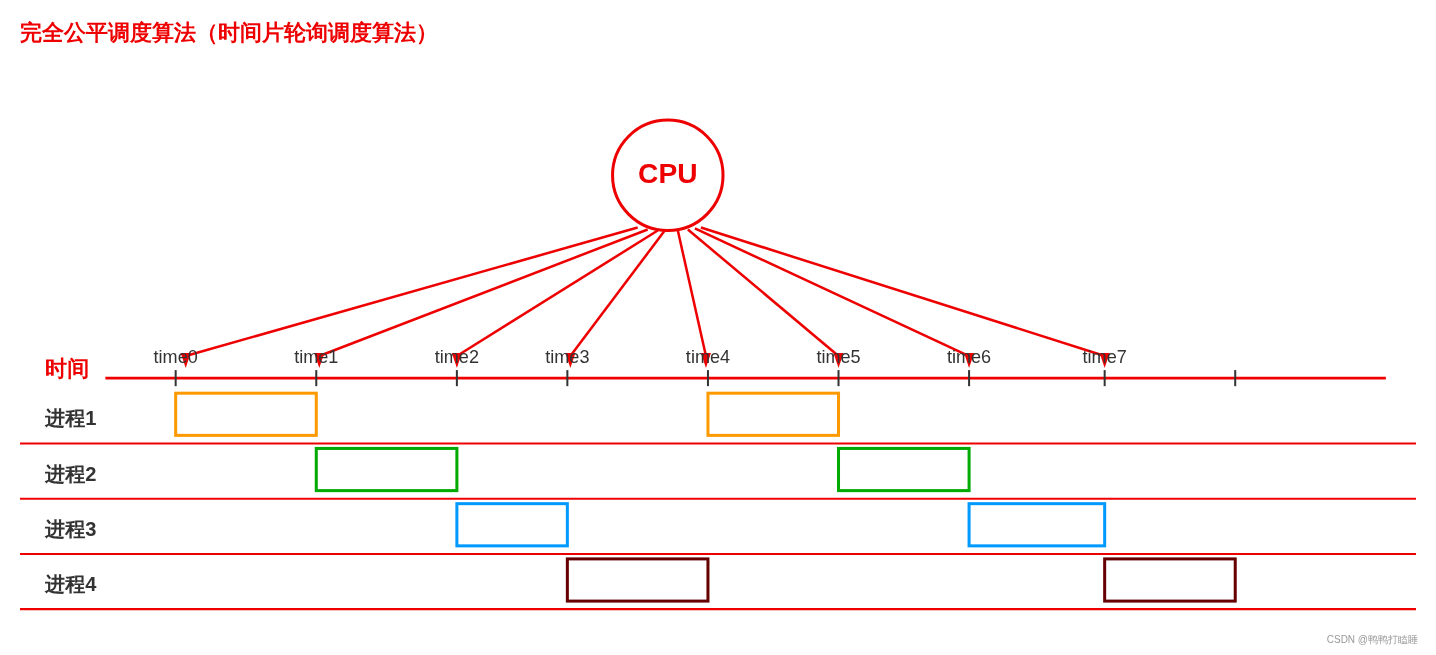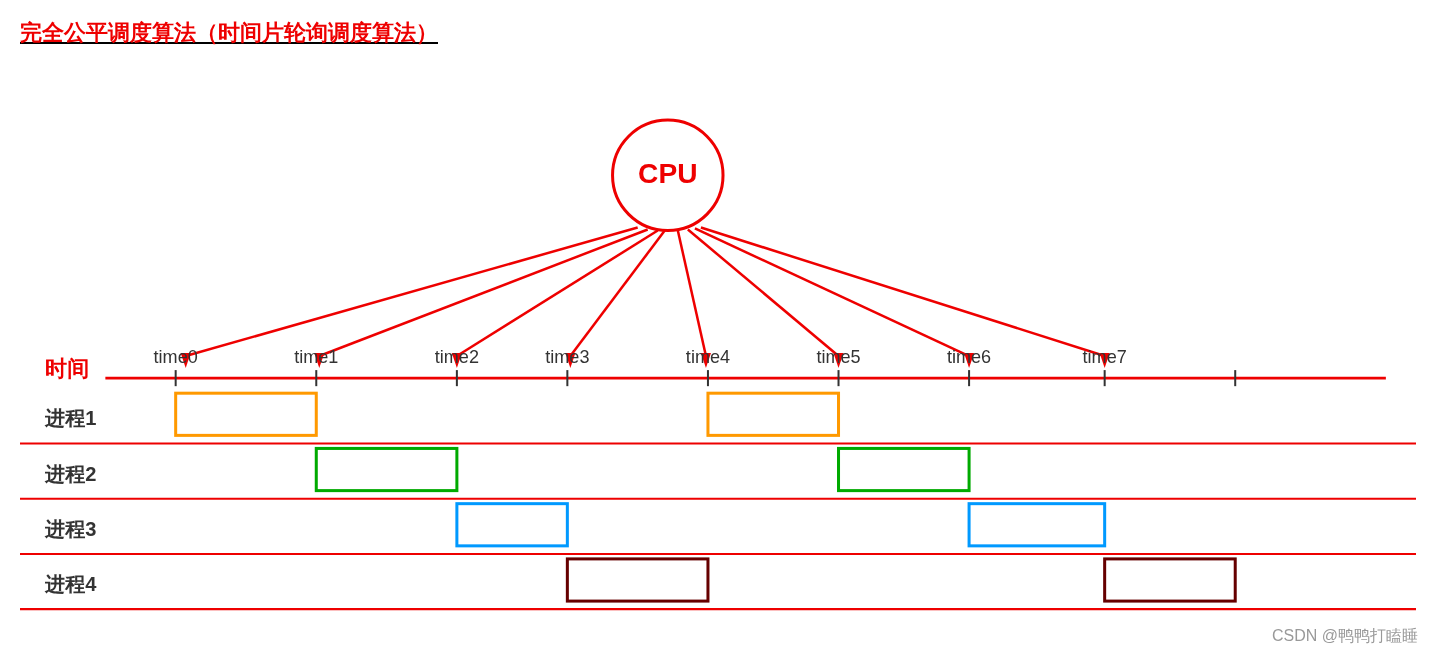"完全公平调度算法（时间片轮询调度算法）" .container { text-decoration: underline -> none }
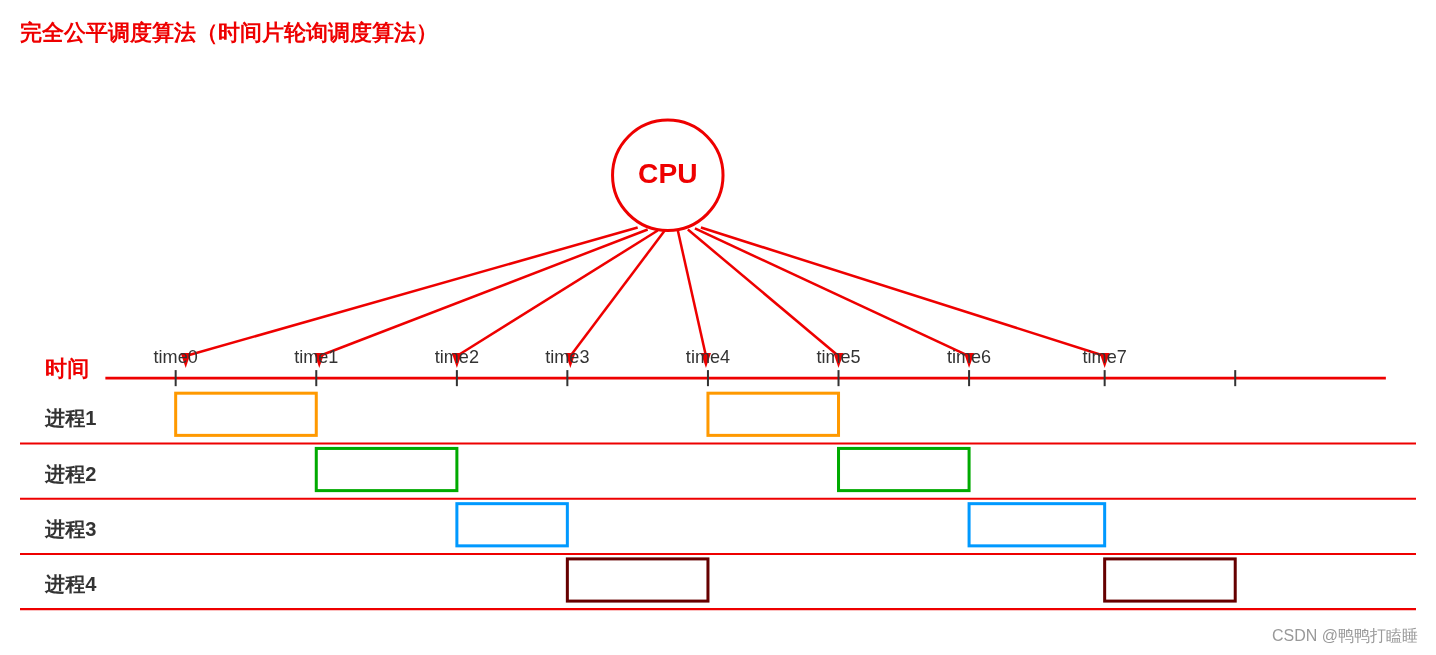"CSDN @鸭鸭打瞌睡" .watermark { font-size: 16px -> 10px }
